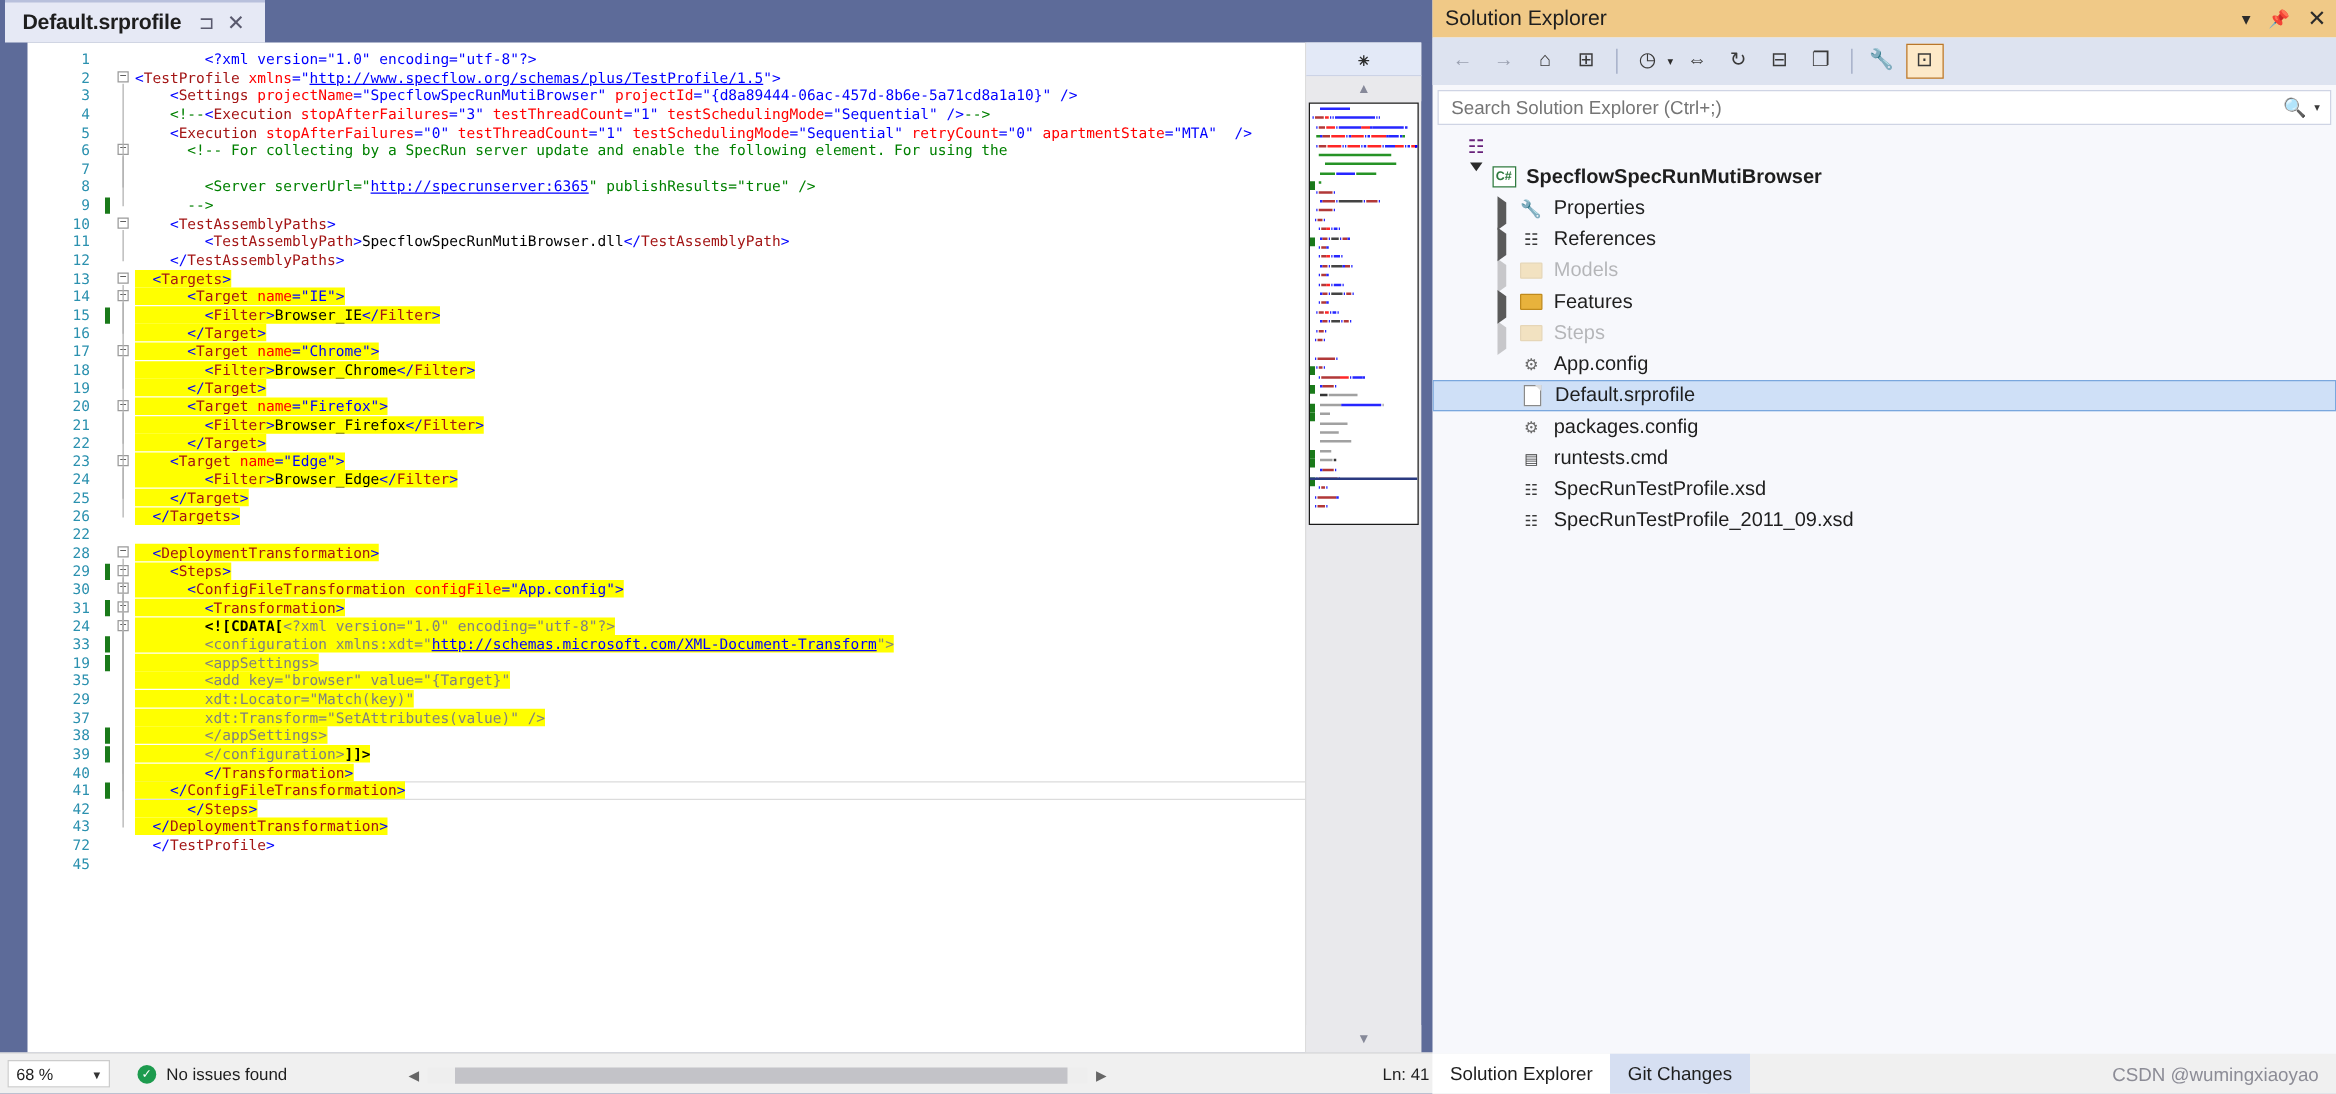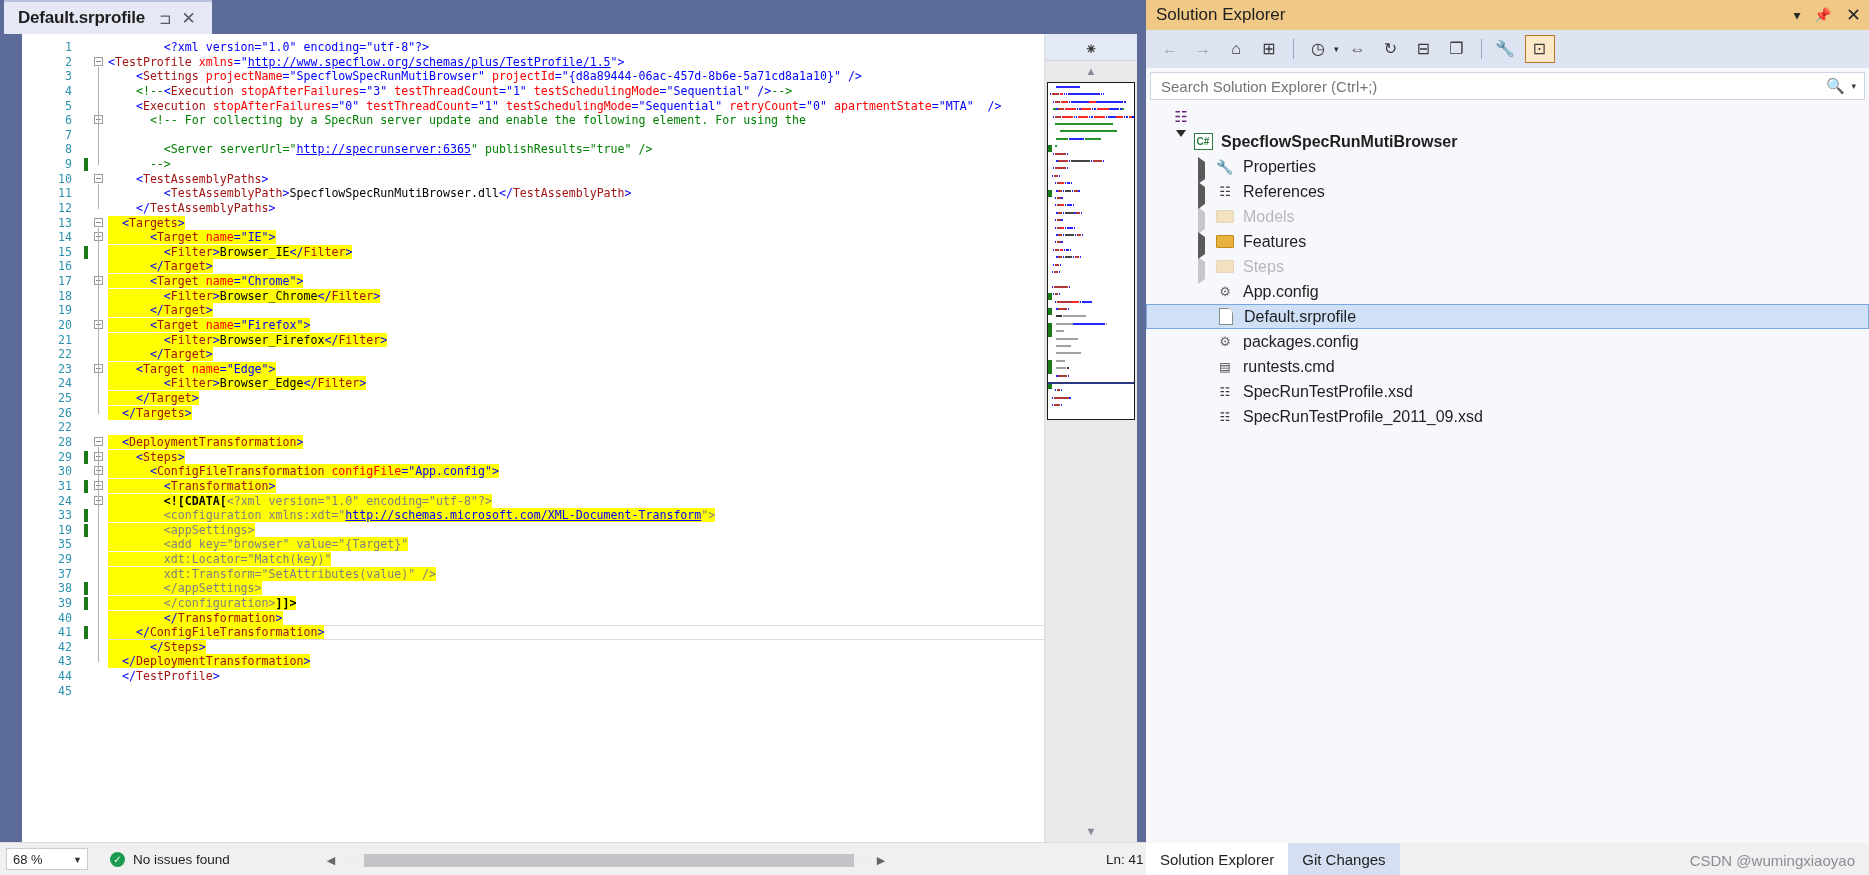"44" span.ln { text: 44 -> 72 }
